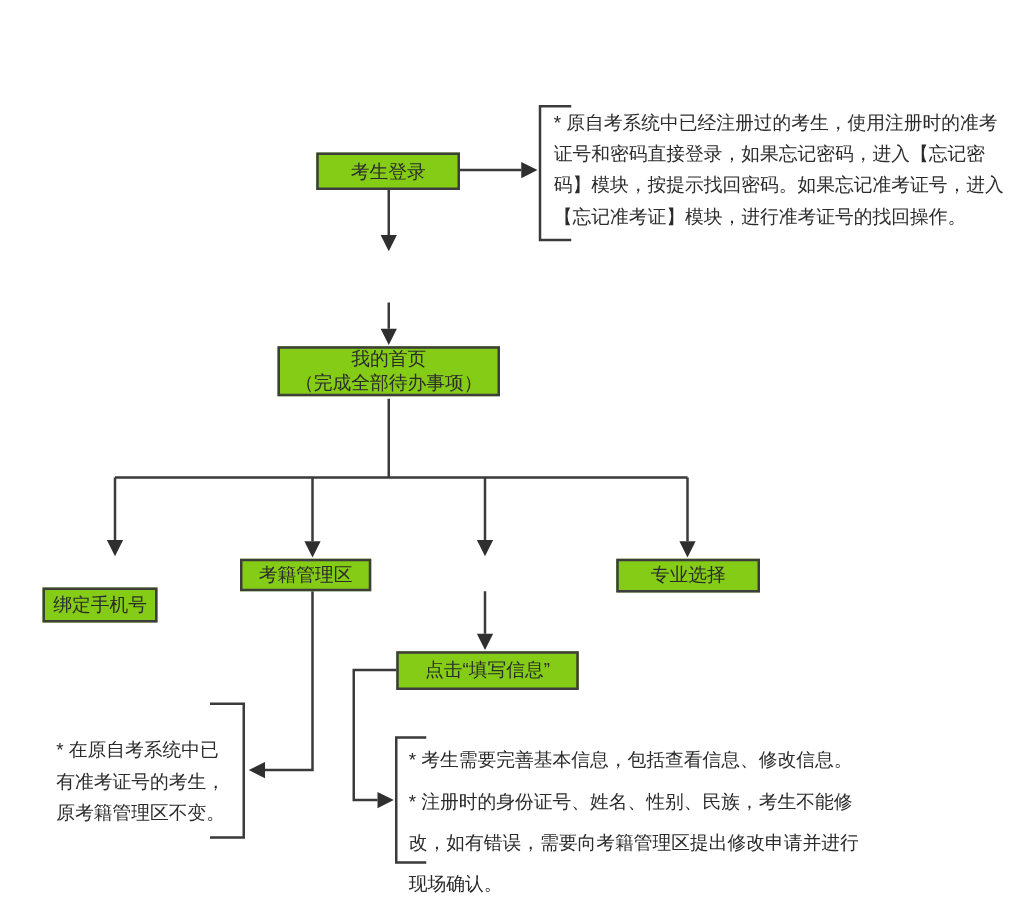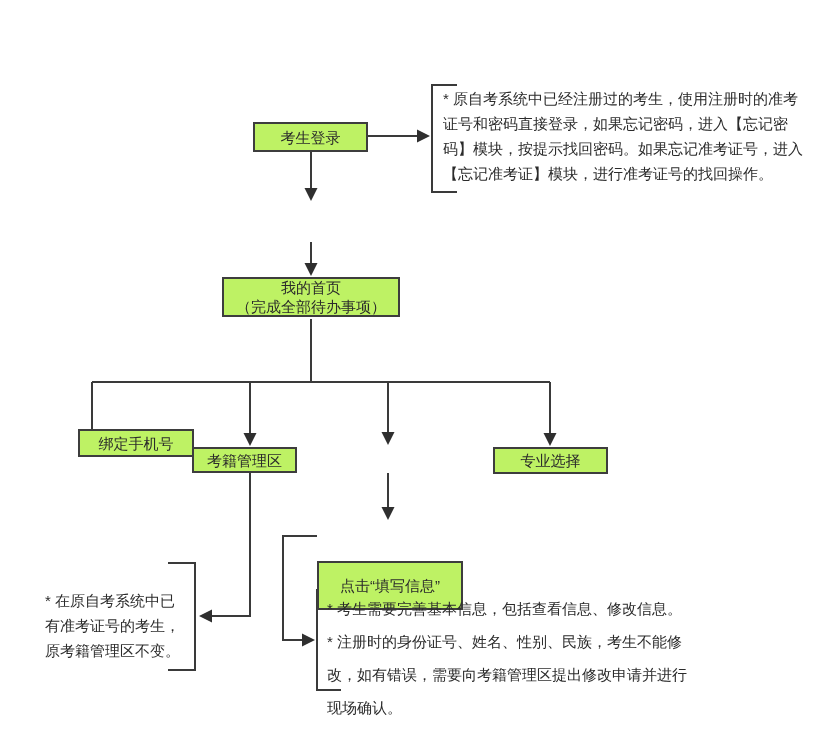"考生登录" .node { background: #bef264 -> #84cc16 }
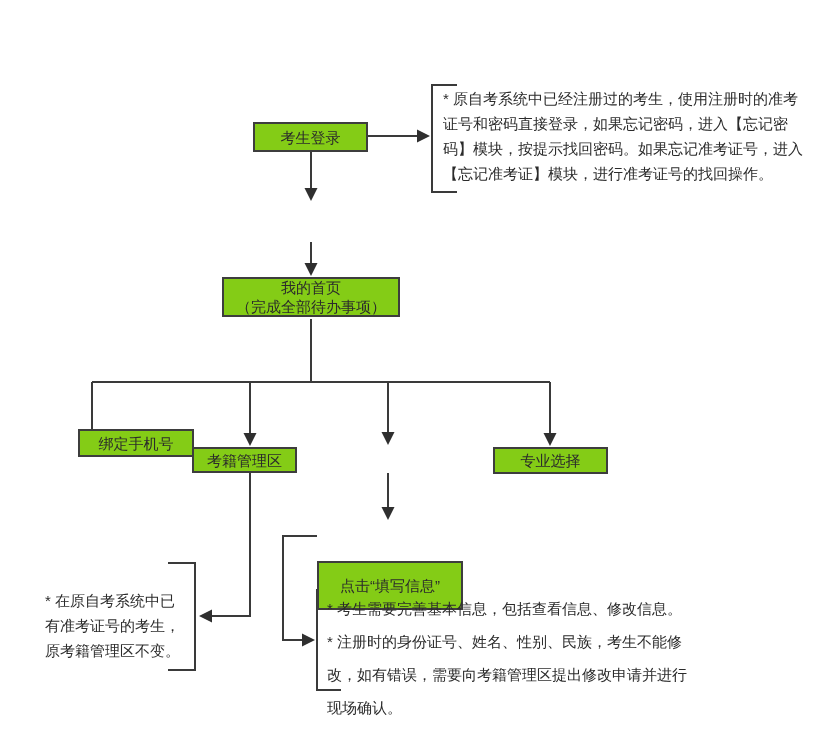"绑定手机号" div.node { margin-left: 44px -> none; top: 429px -> 470px; width: 116px -> 92px }
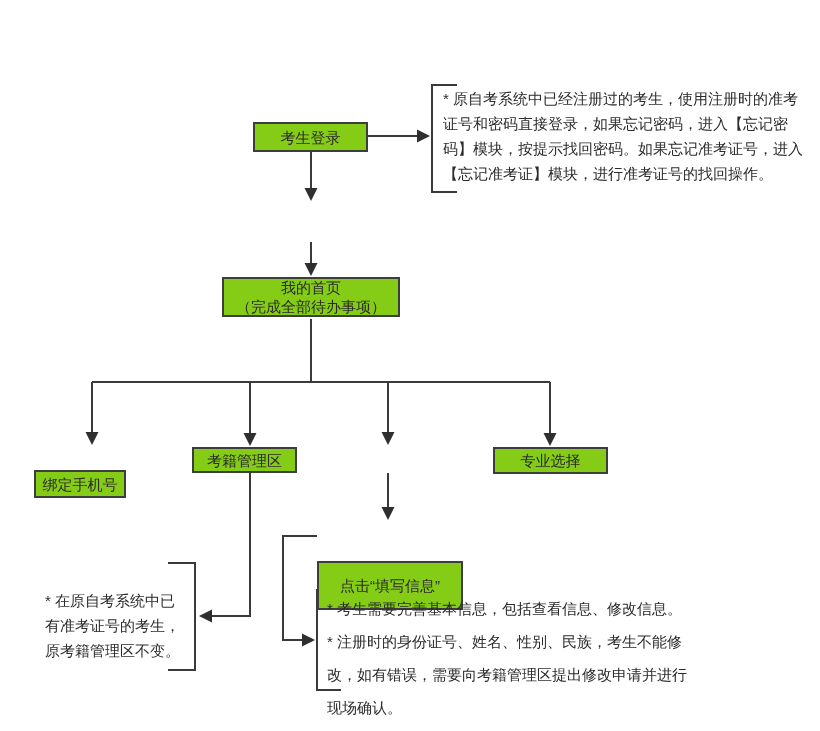"点击“填写信息”" div.node { height: 49px -> 31px; margin-top: 40px -> none }
